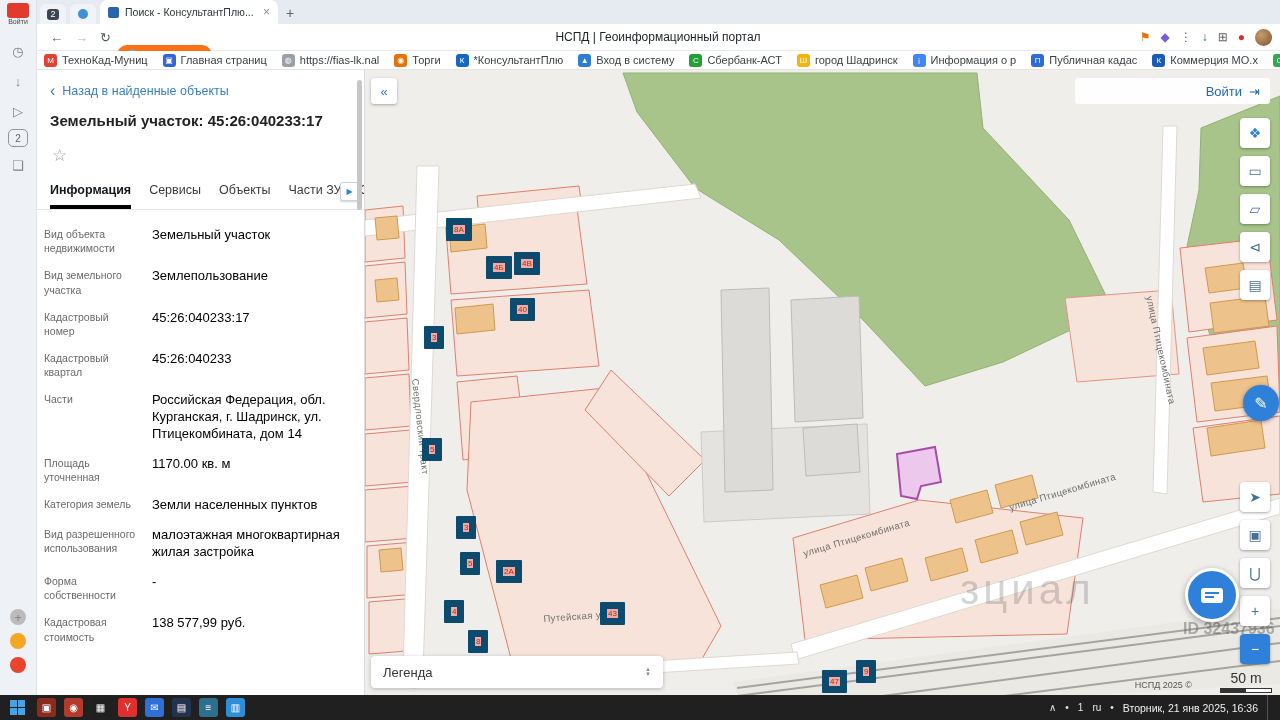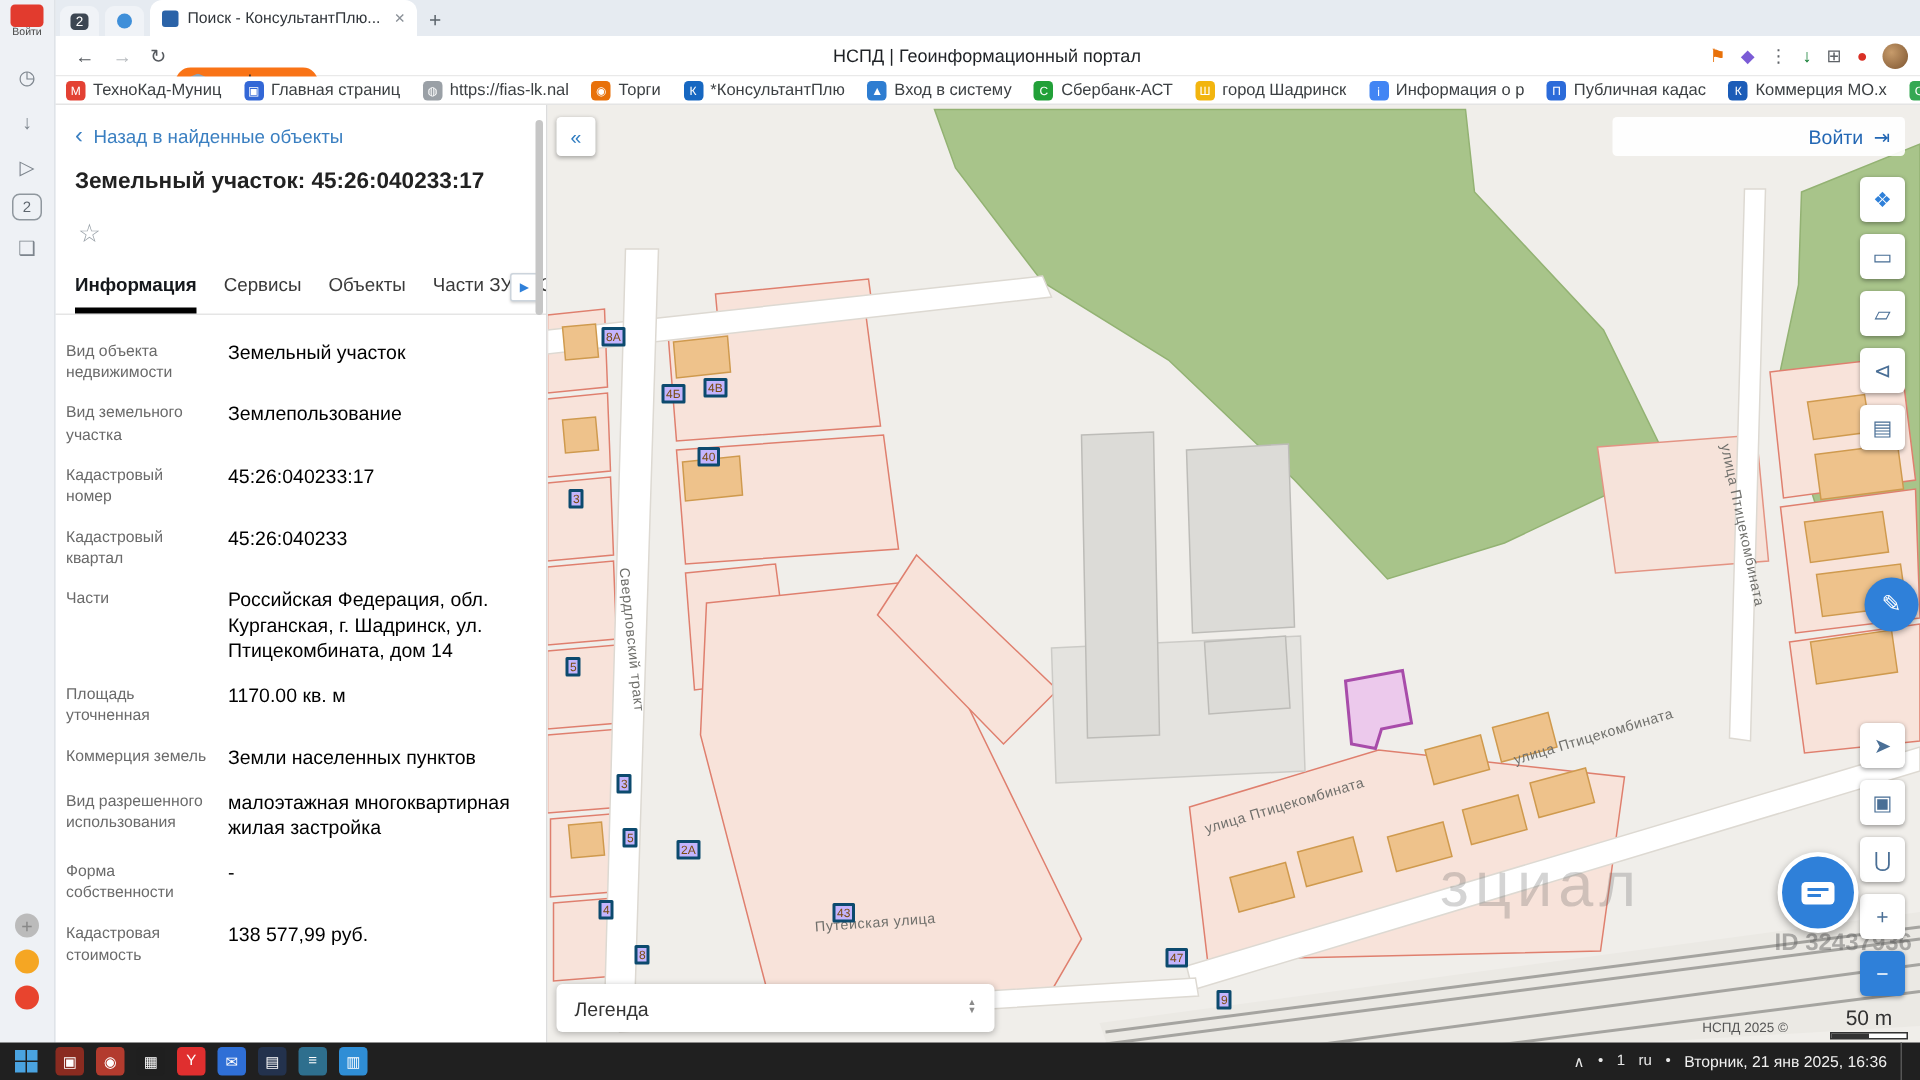"8А" .marker { background: #c4b5fd -> #fca5a5; border: 2px solid #0c4a6e -> 7px solid #0c4a6e; margin-left: none -> 45px }
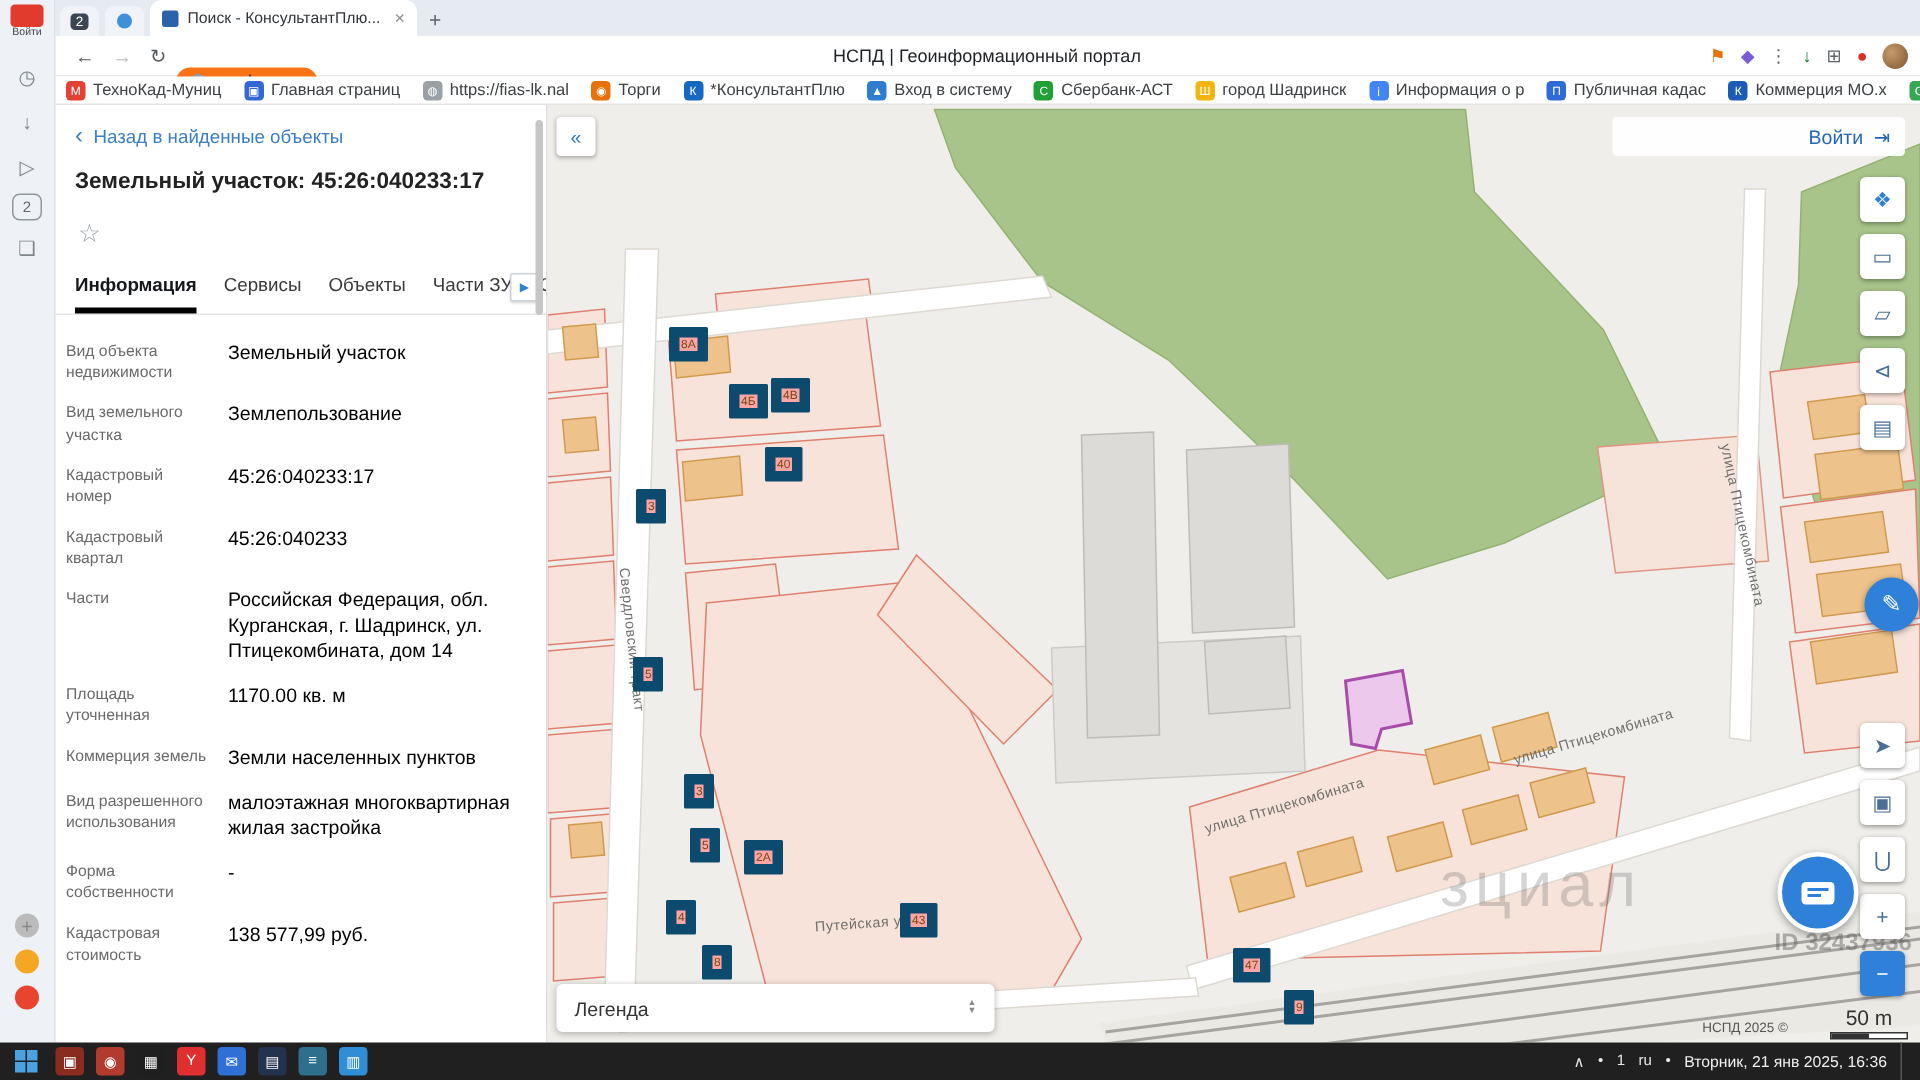"Коммерция земель" div.flabel { text: Коммерция -> Категория }
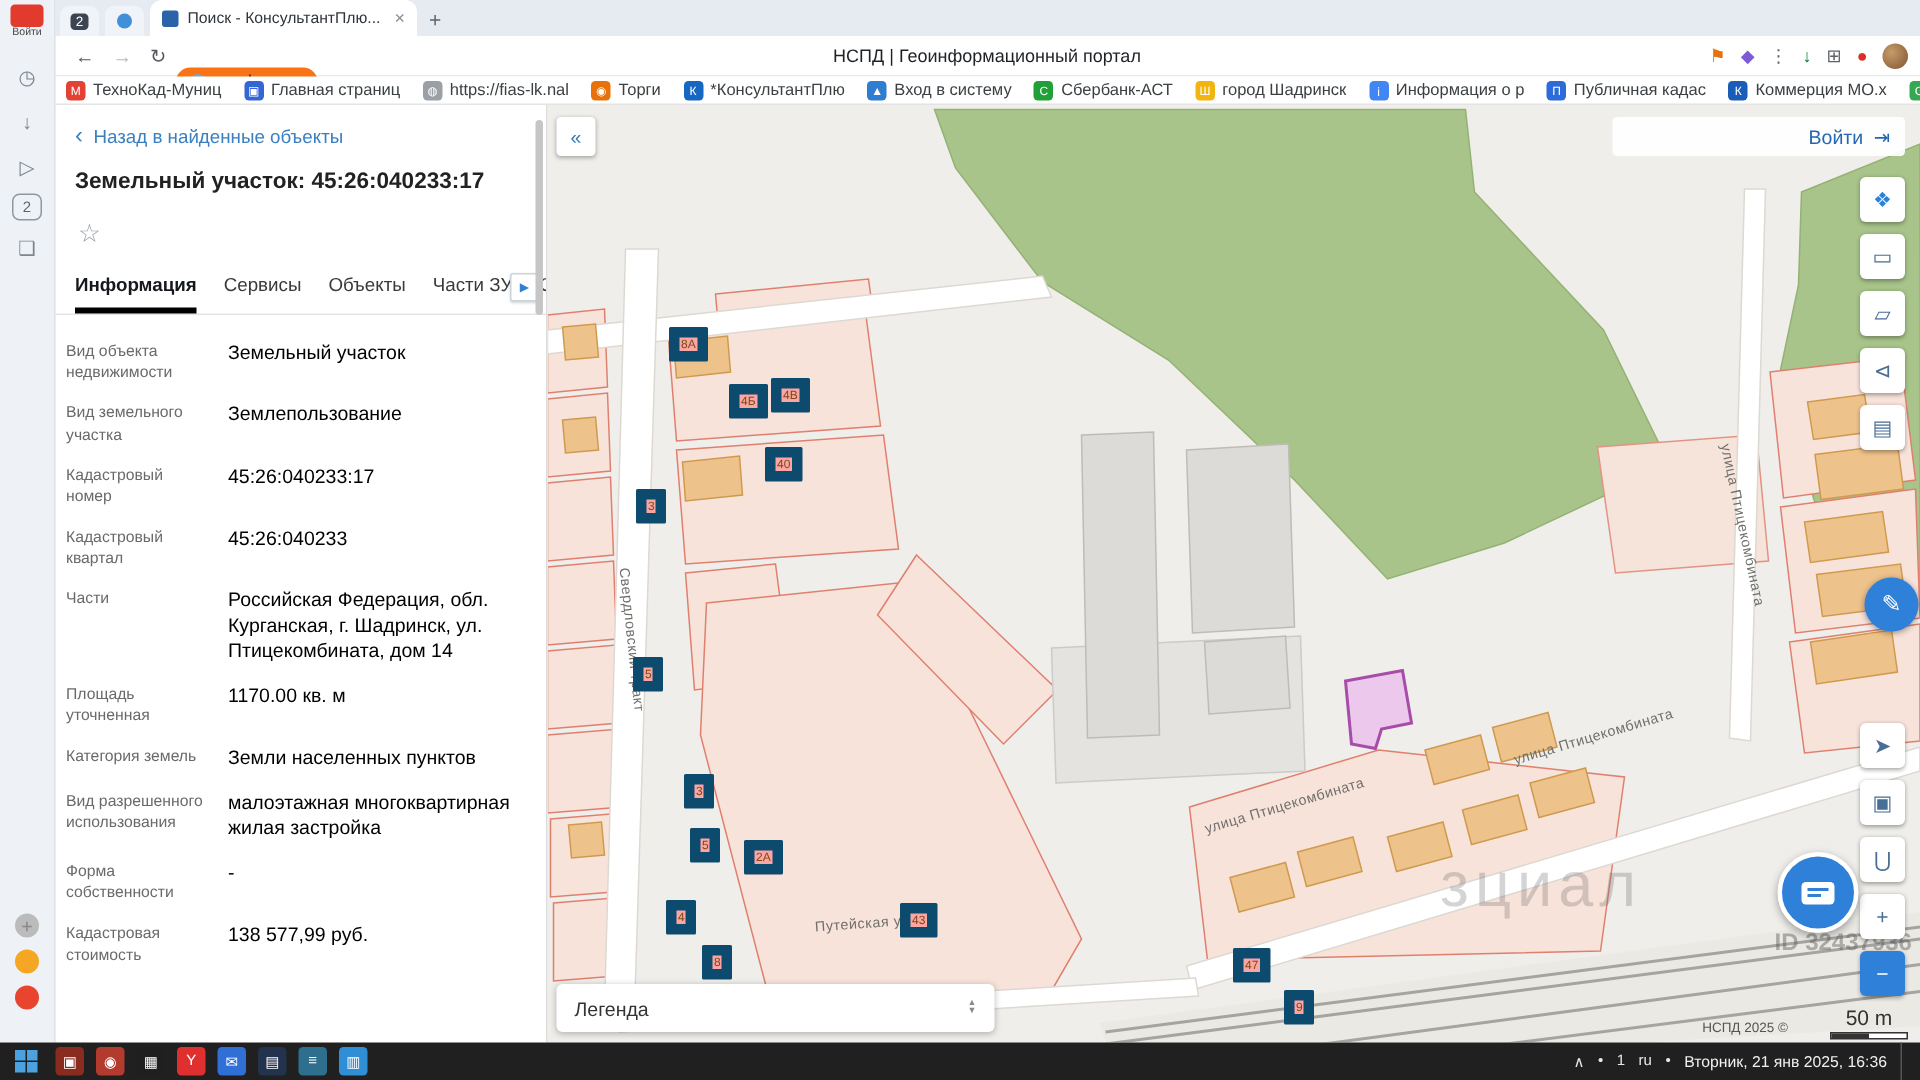"47" div.marker { top: 562px -> 600px }
